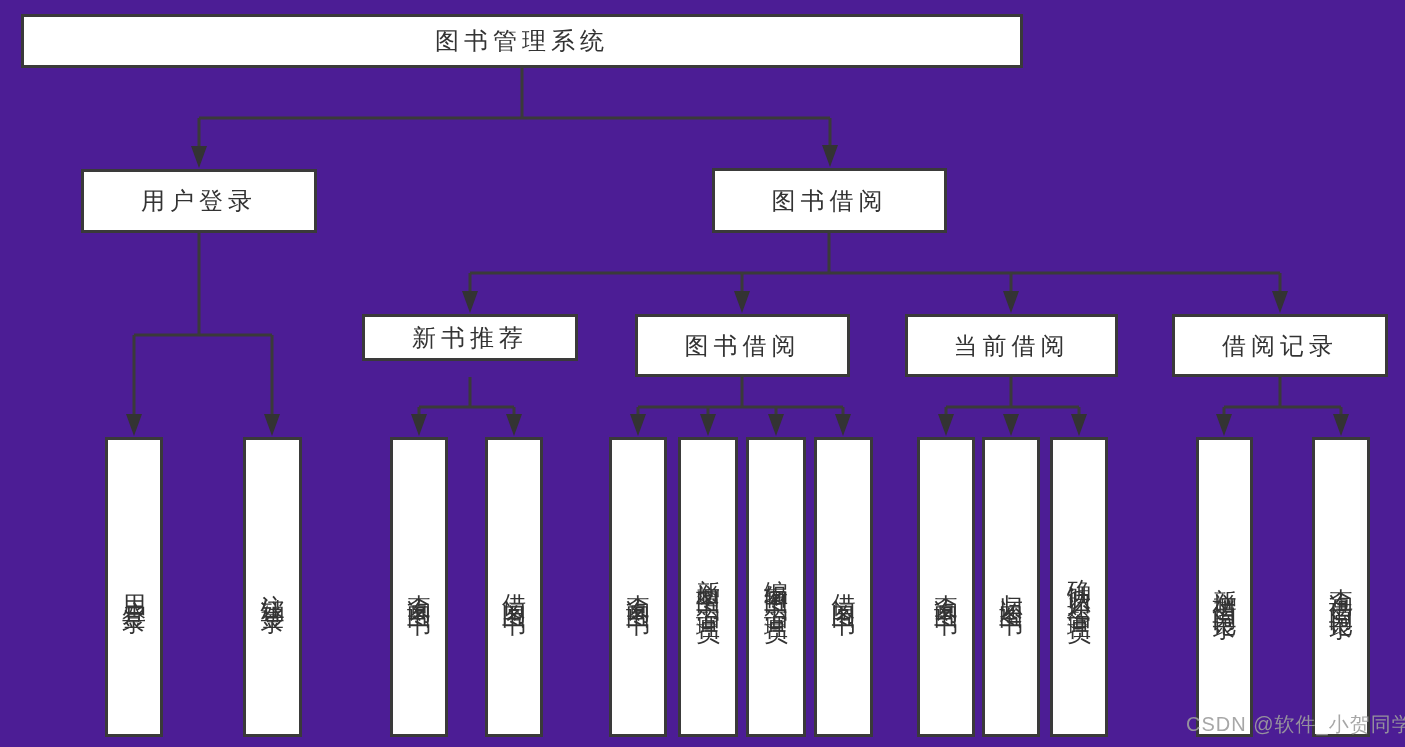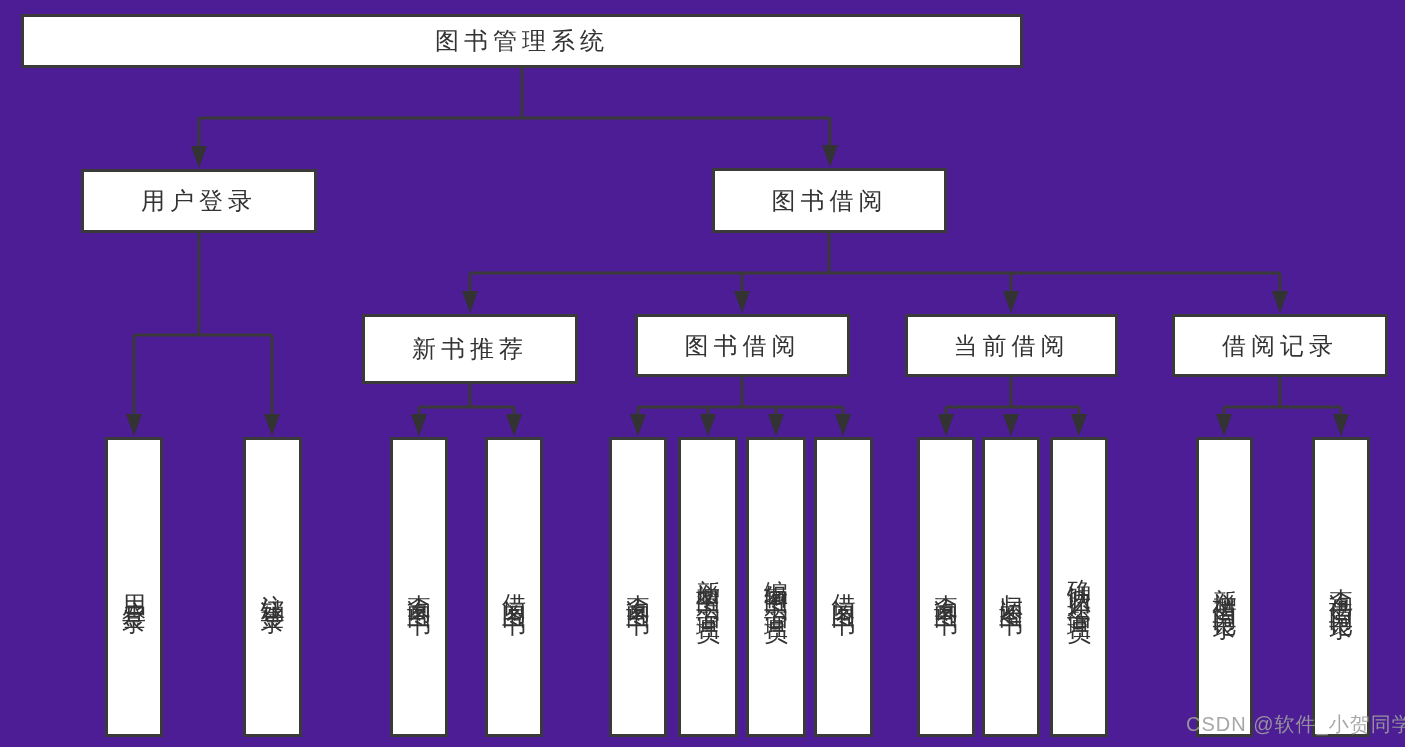"新书推荐" div.node { height: 70px -> 47px }
